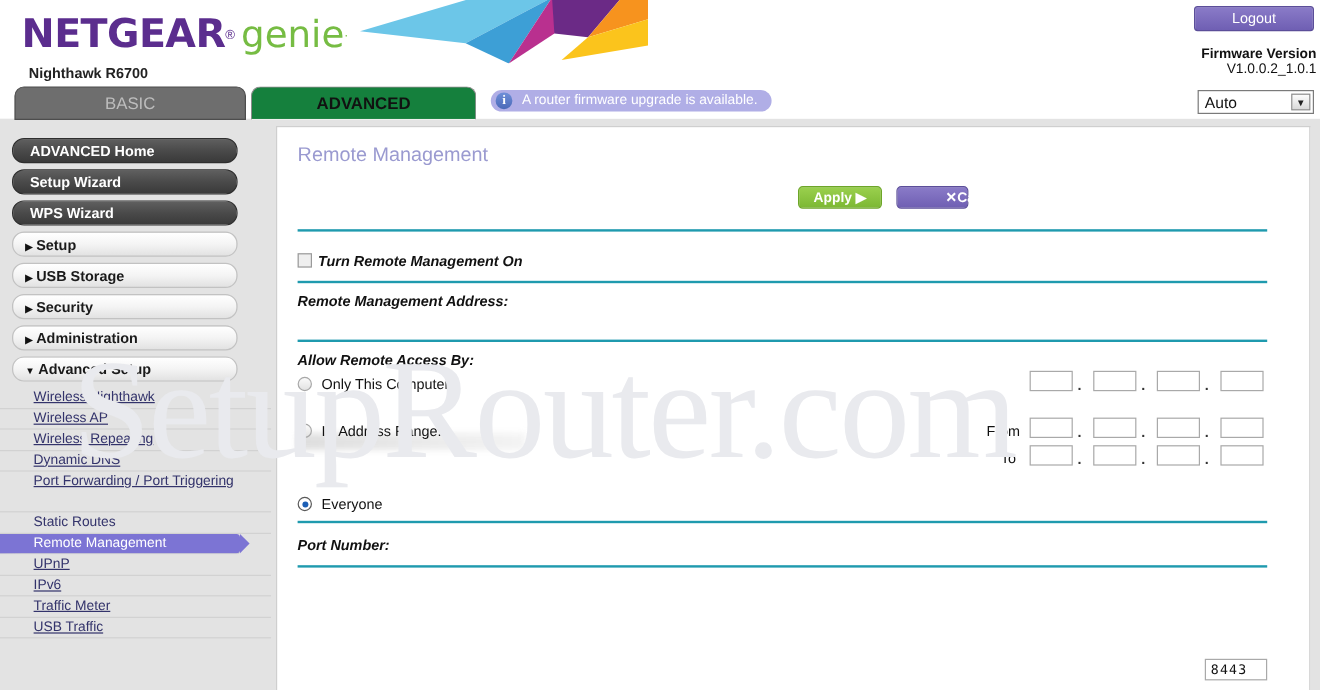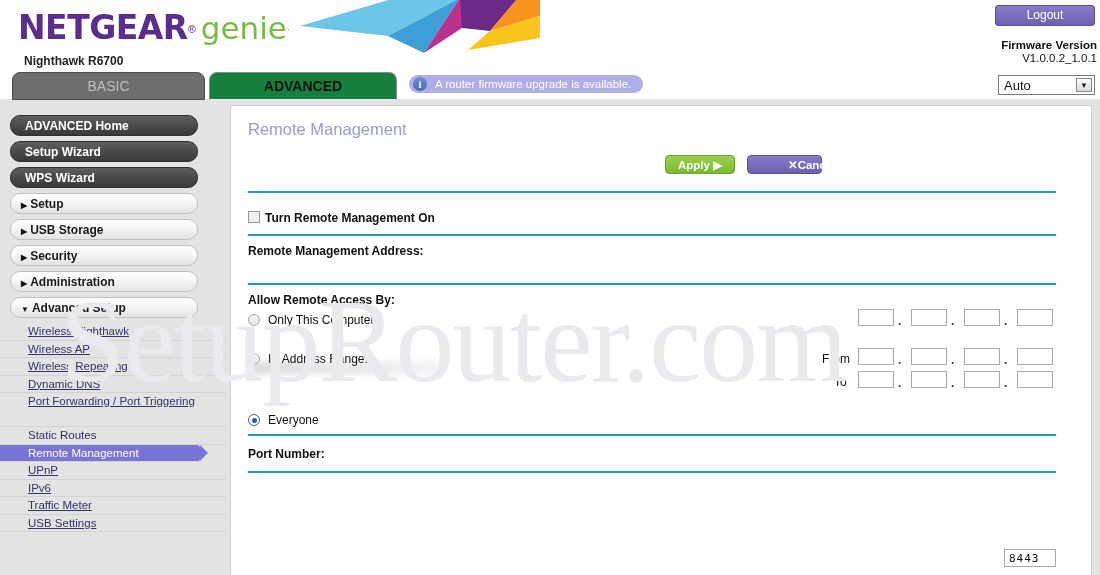"✕Cancel" .btn-cancel { width: 75px -> 60px }
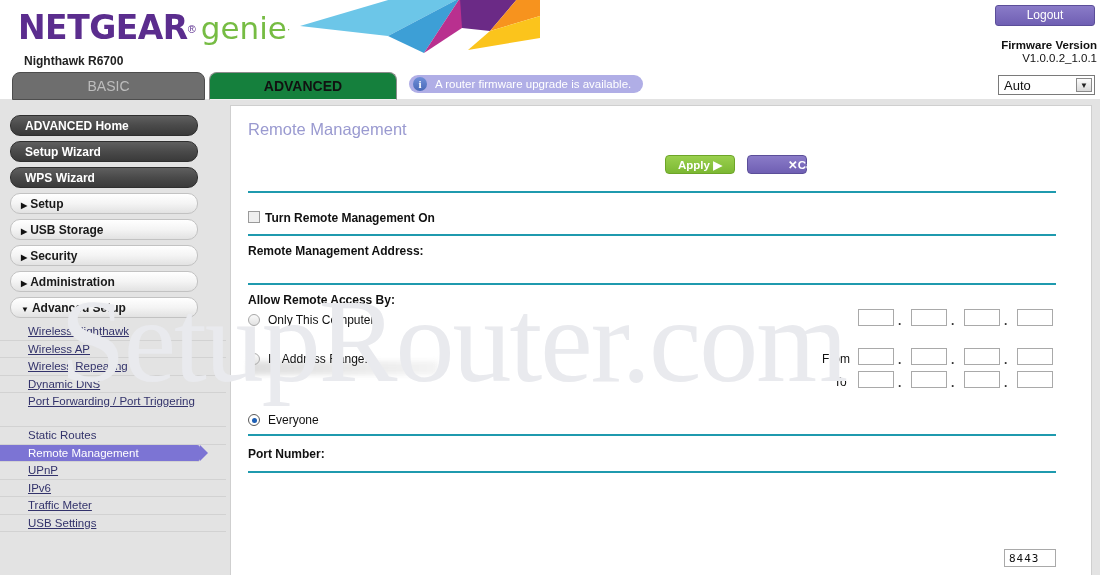"Turn Remote Management On" .field-label { font-style: none -> italic }
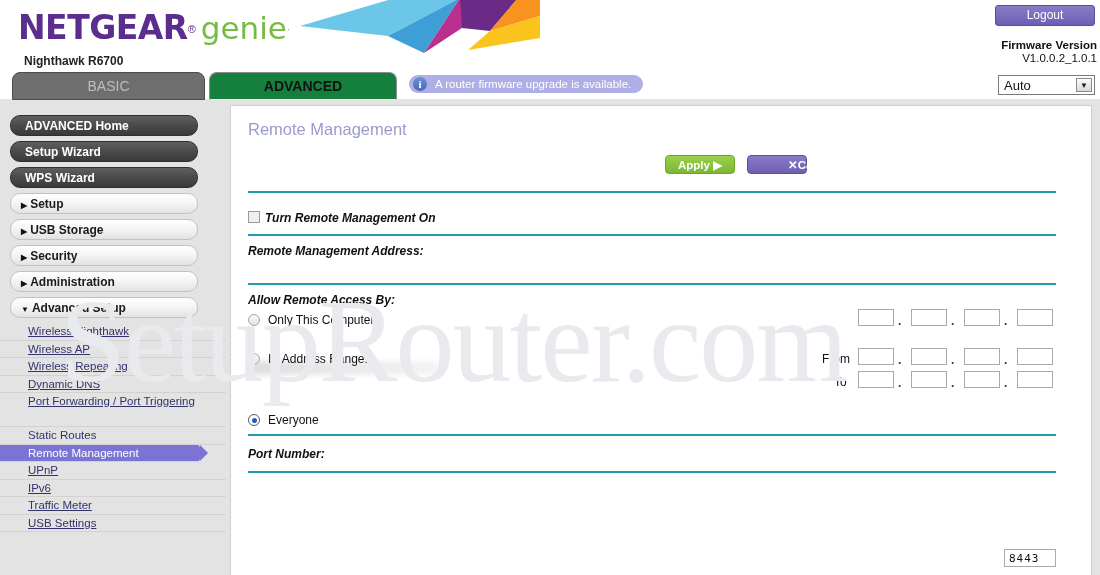"USB Settings" div.sub-item { text: Settings -> Traffic }
